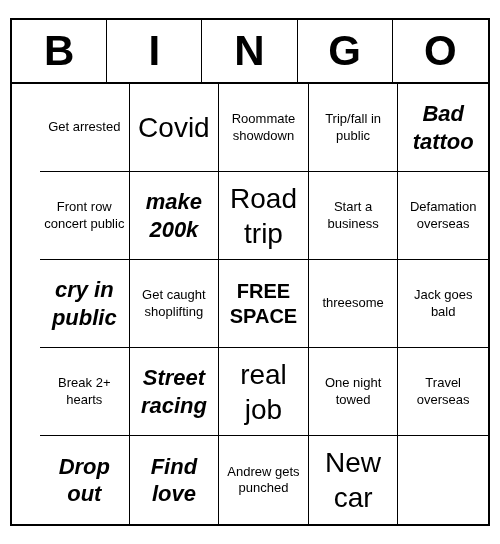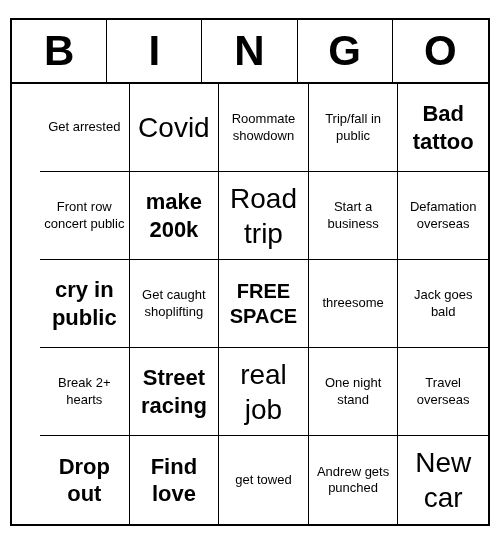"Bad tattoo" .bingo-cell.large-text { font-style: none -> italic }
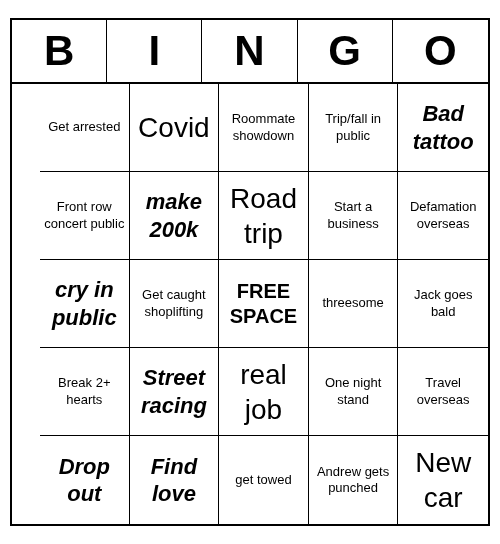"One night stand" div.bingo-cell { text: stand -> towed }
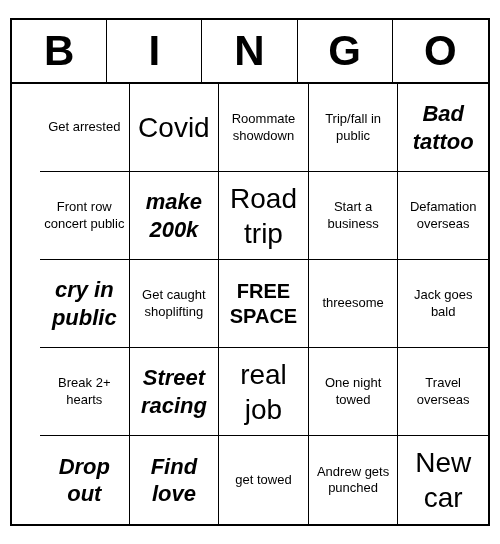"get towed" div.bingo-cell { html: <div>get towed</div> -> none }
